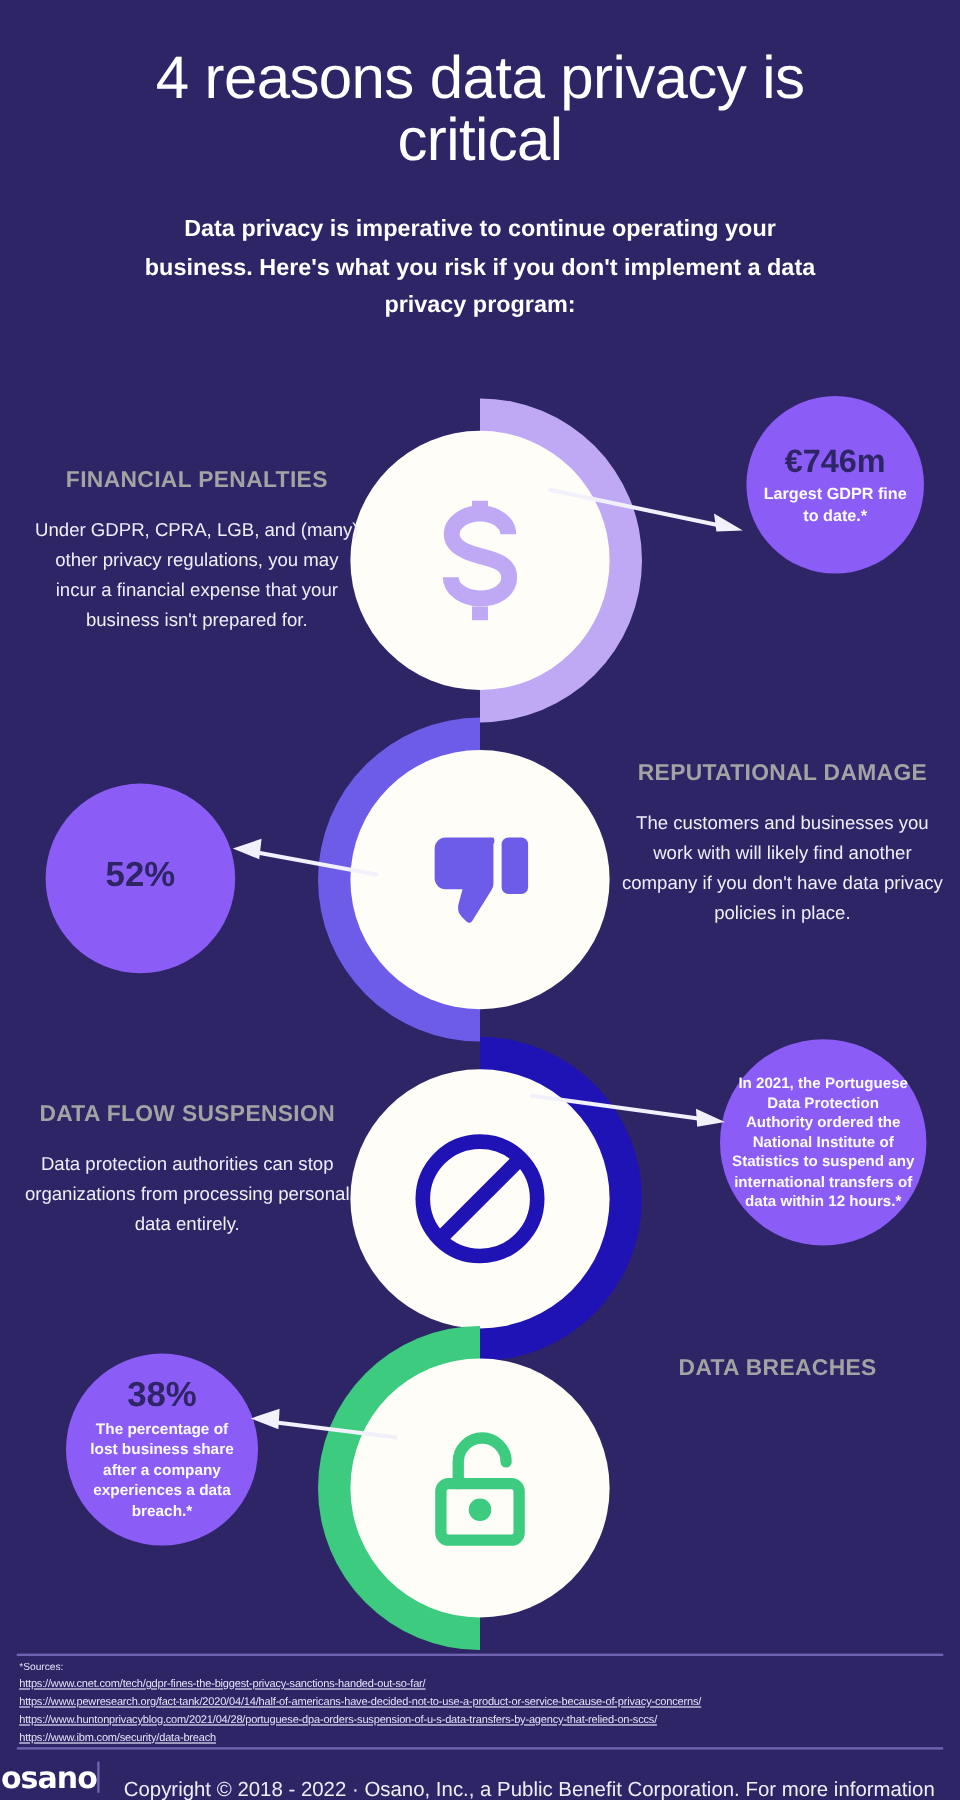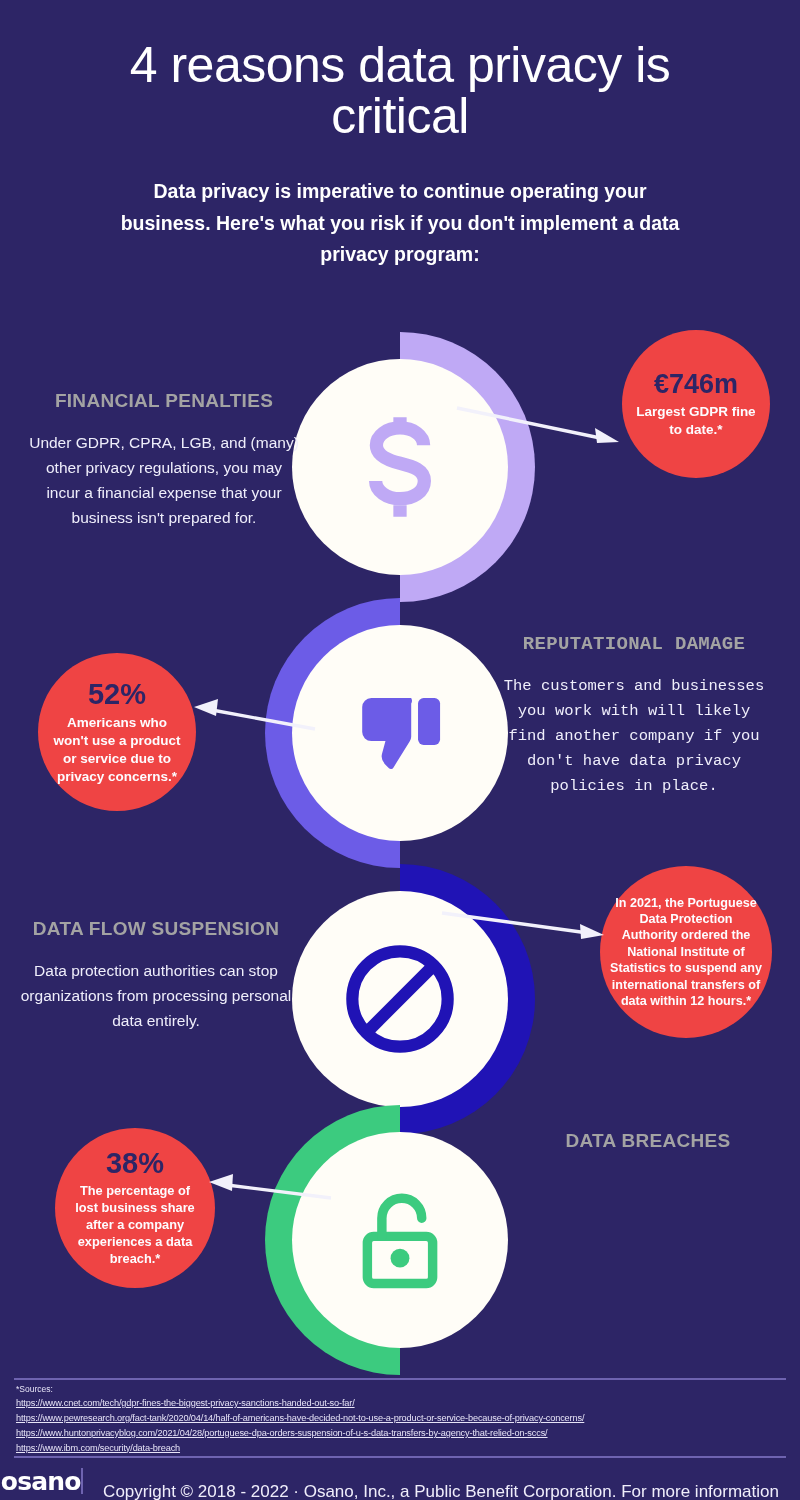"€746m" .bubble { background: #ef4444 -> #8b5cf6 }
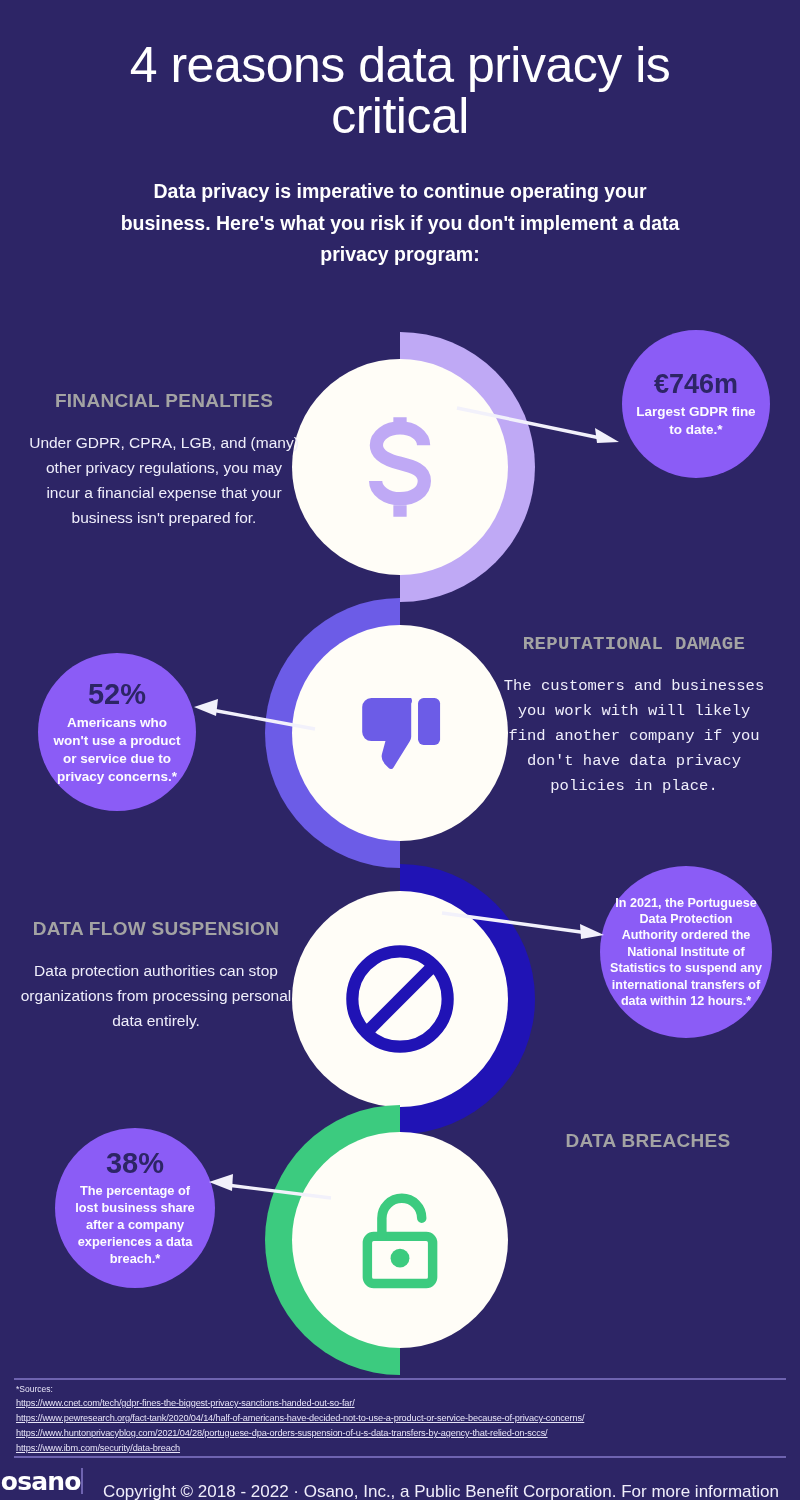"REPUTATIONAL DAMAGE" .block.b2 { font-family: Liberation Mono, monospace -> none; left: 498px -> 516px }
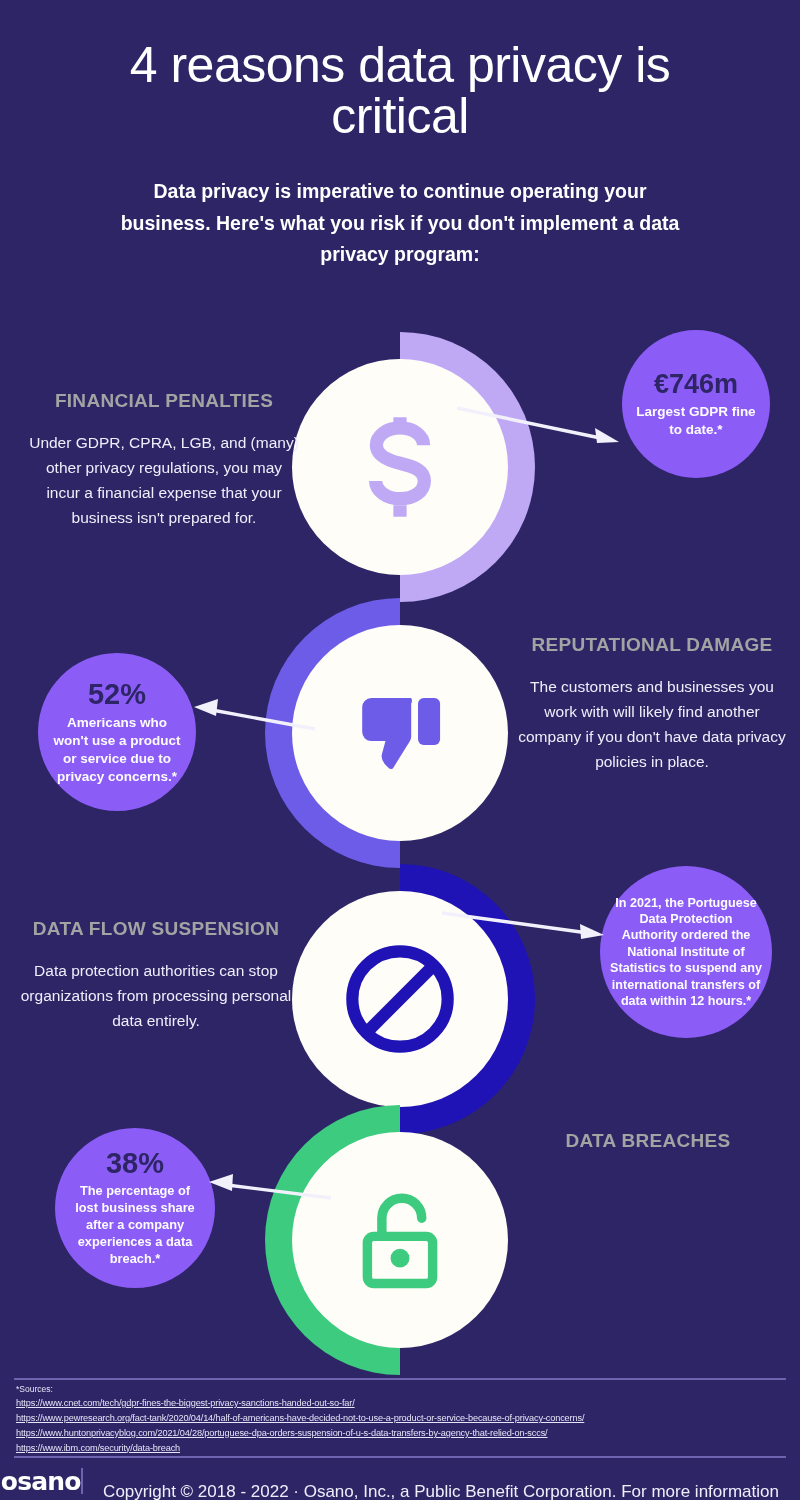"Americans who won't use a" div.small { html: <div>Americans who won't use a product or service due to privacy concerns.*</div> -> none }
